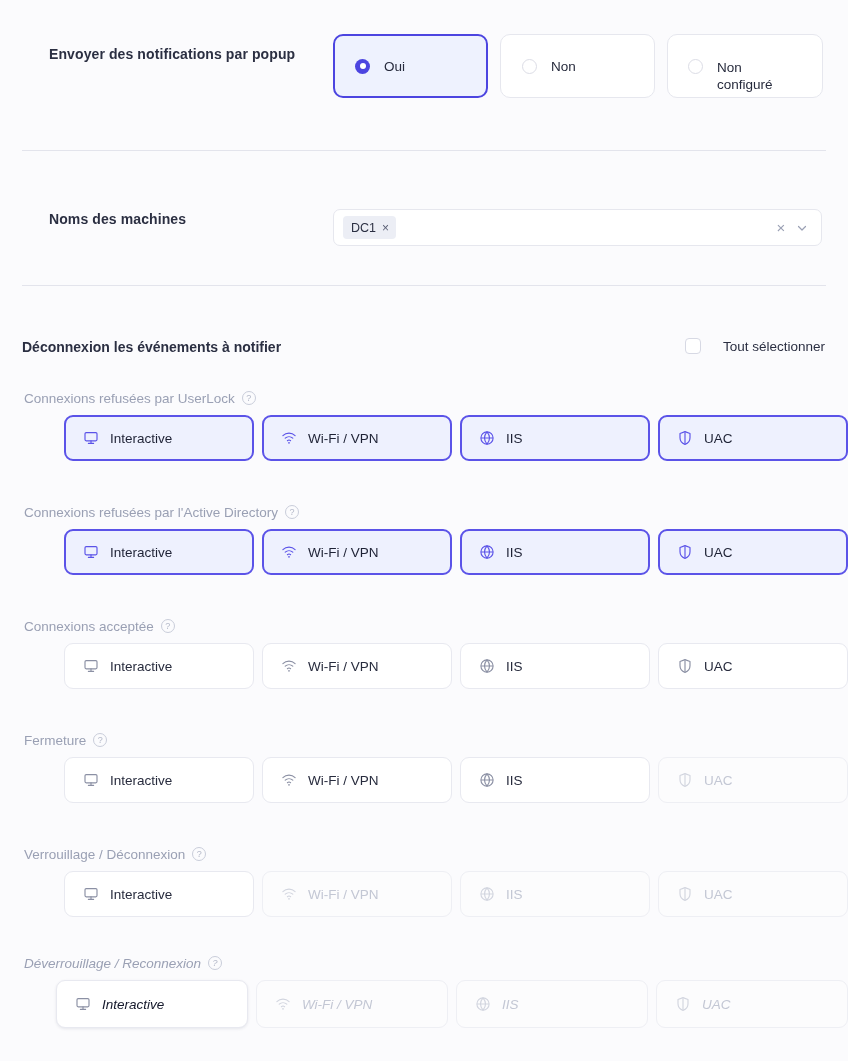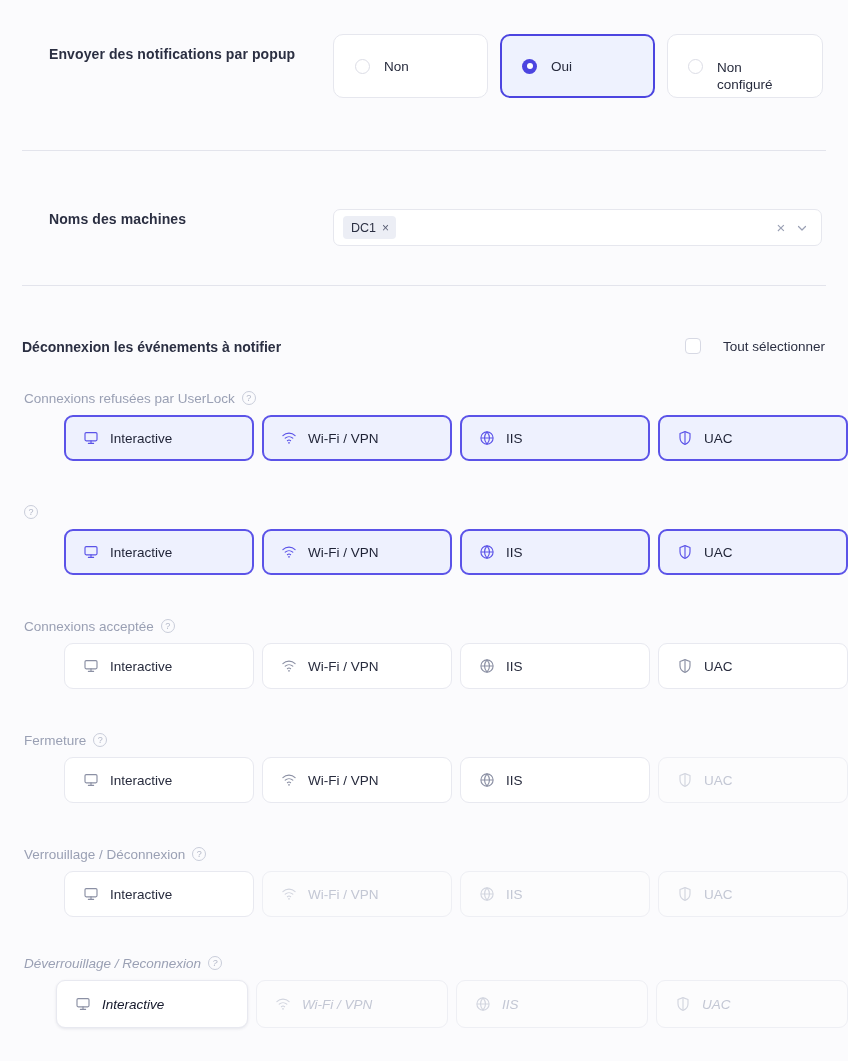"Non" div.radio-card { order: before "Oui" -> after "Oui" }
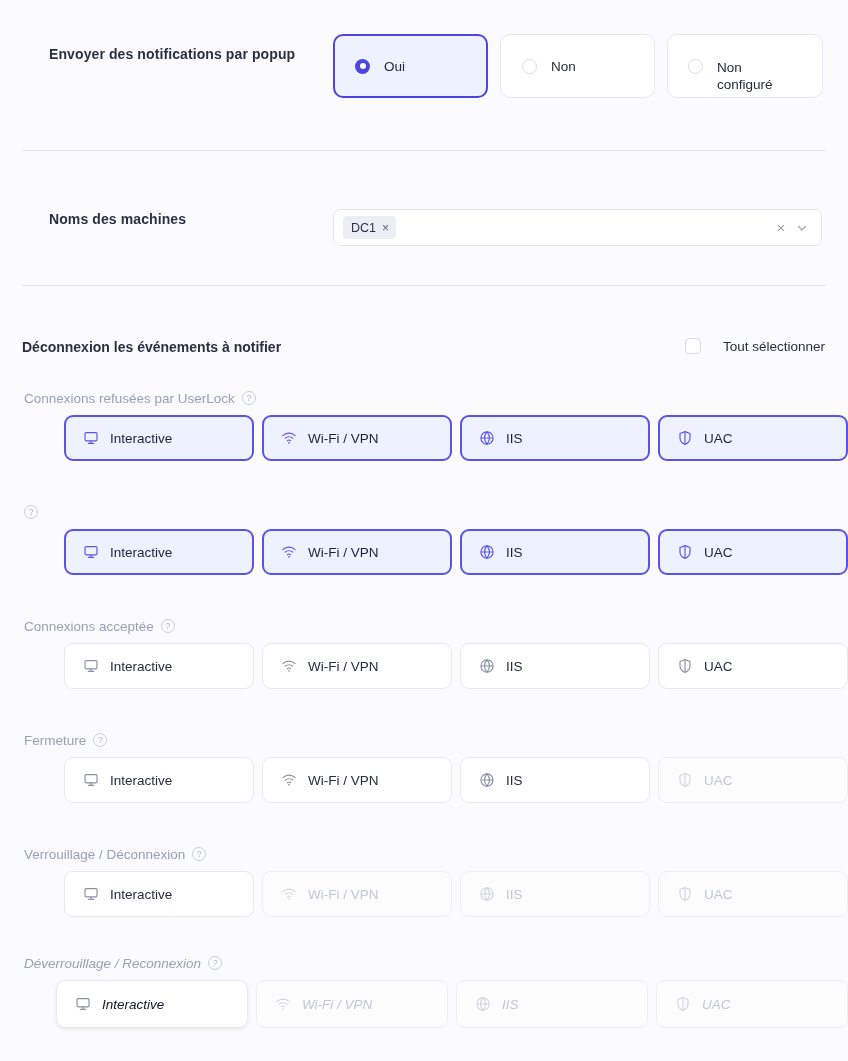"Connexions refusées par l'Active" span { html: none -> <span>Connexions refusées par l'Active Directory</span> }
